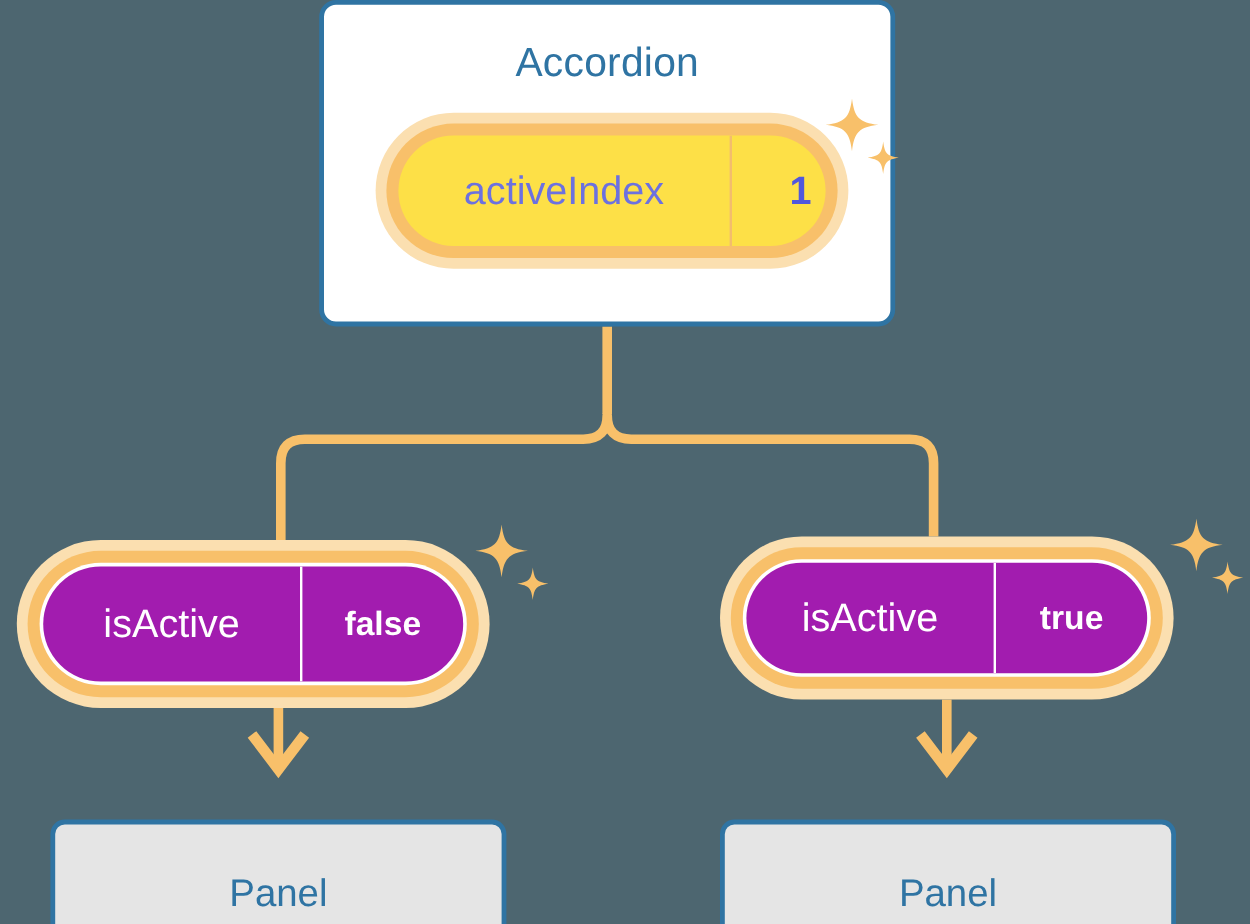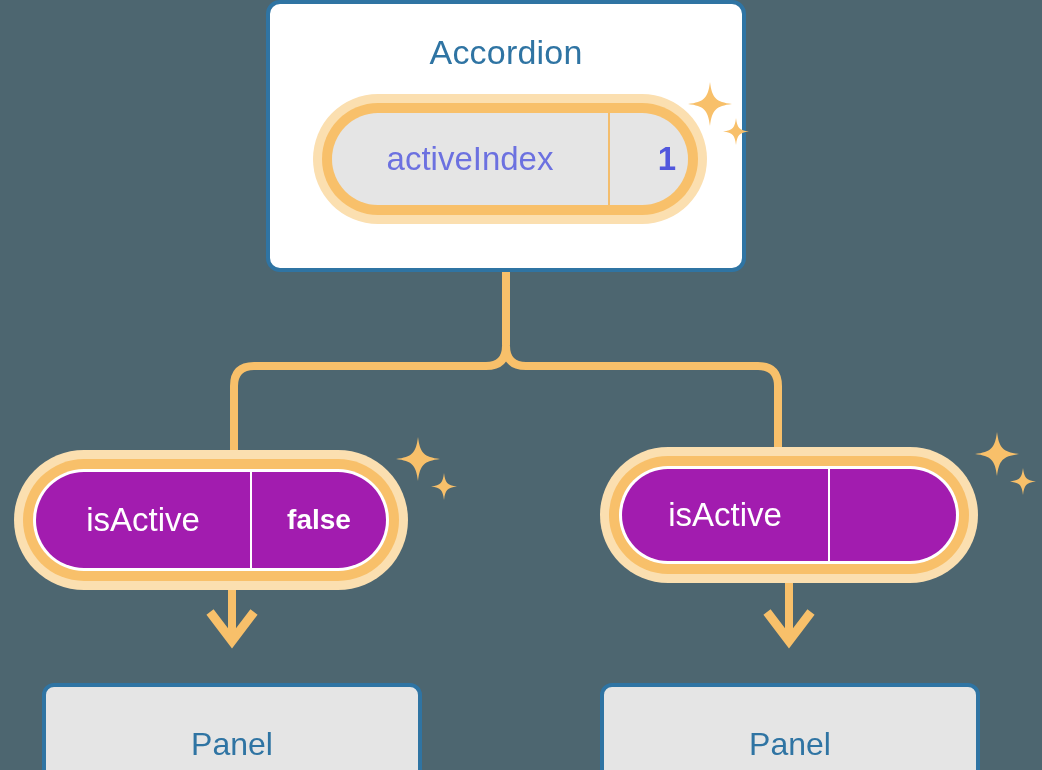"activeIndex" #root-pill .pill-body { background: #e5e5e5 -> #fde047 }
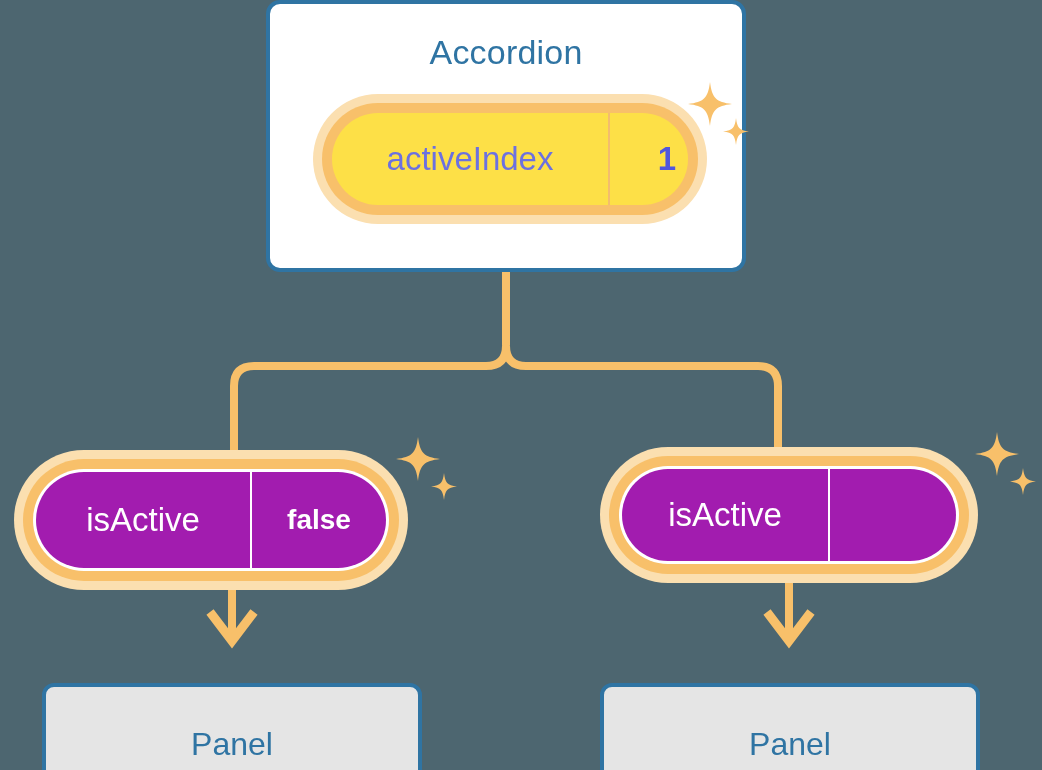"true" span.pill-val { html: none -> <span>true</span> }
